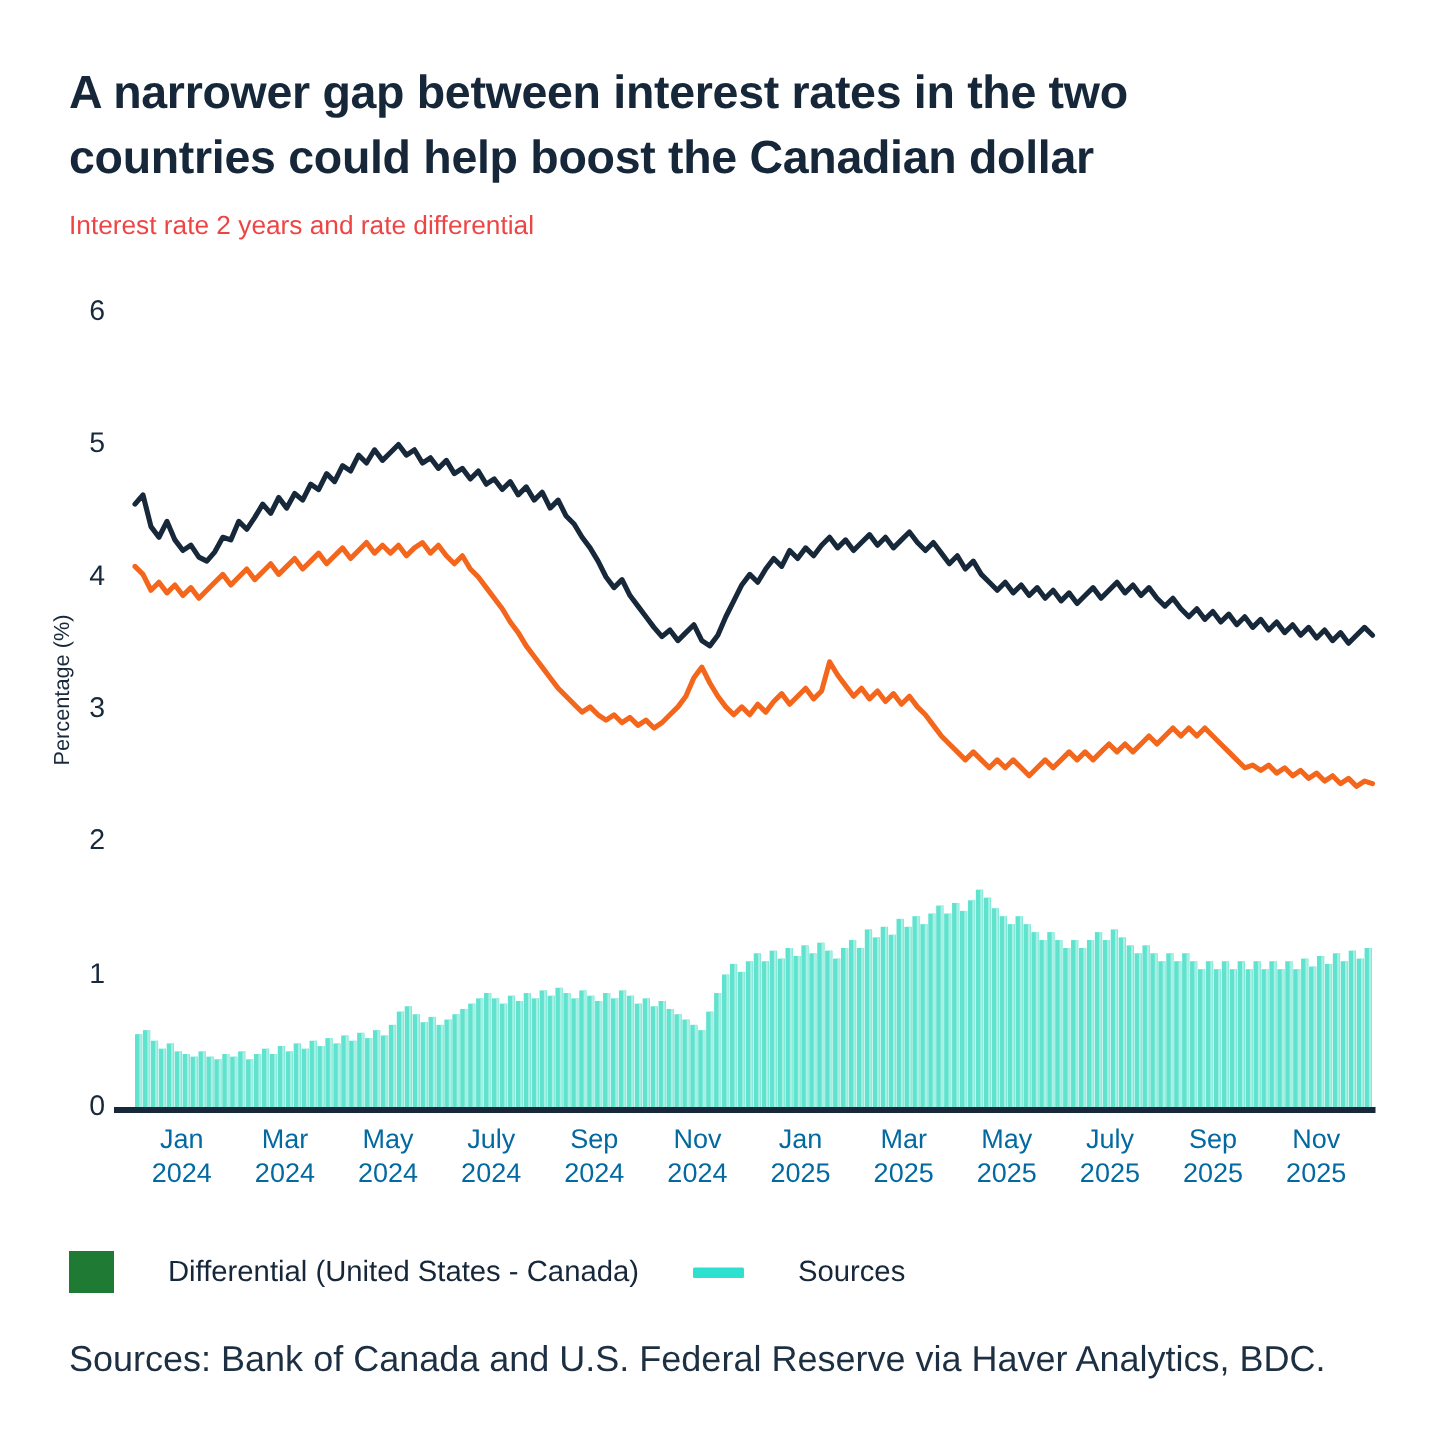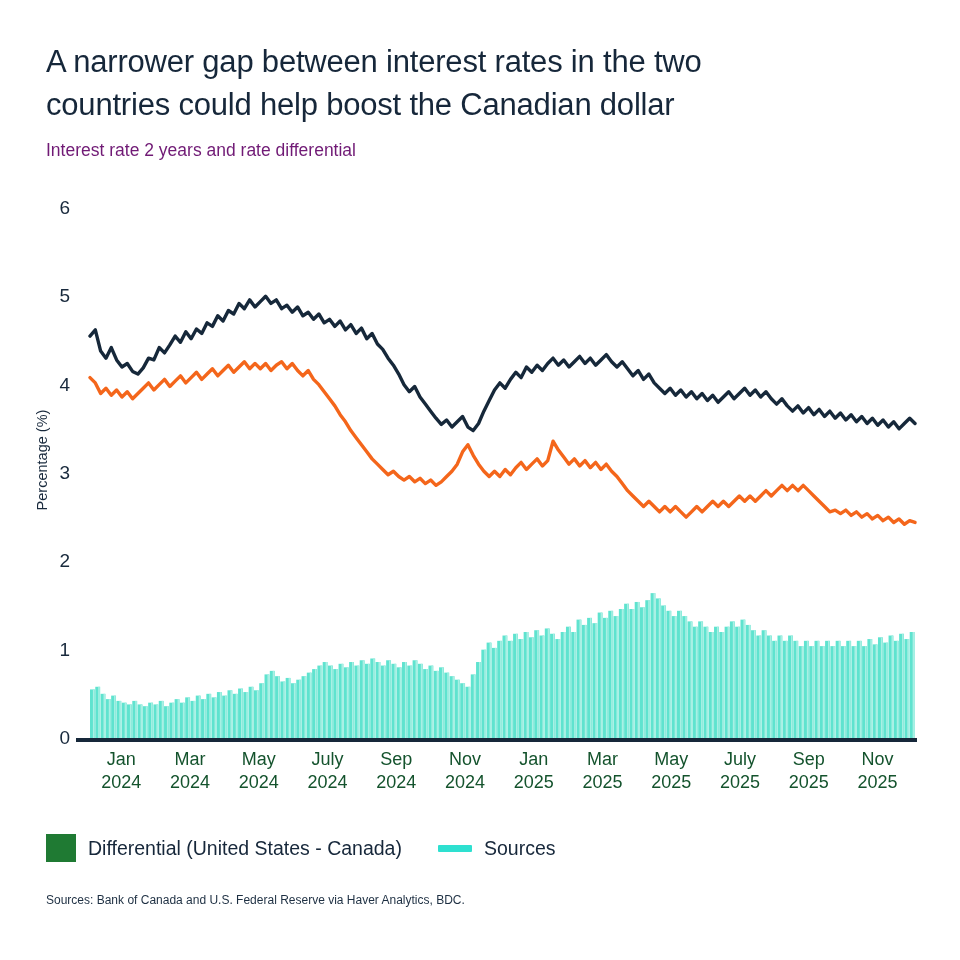"A narrower gap between interest" .chart-title { font-weight: 400 -> 700 }
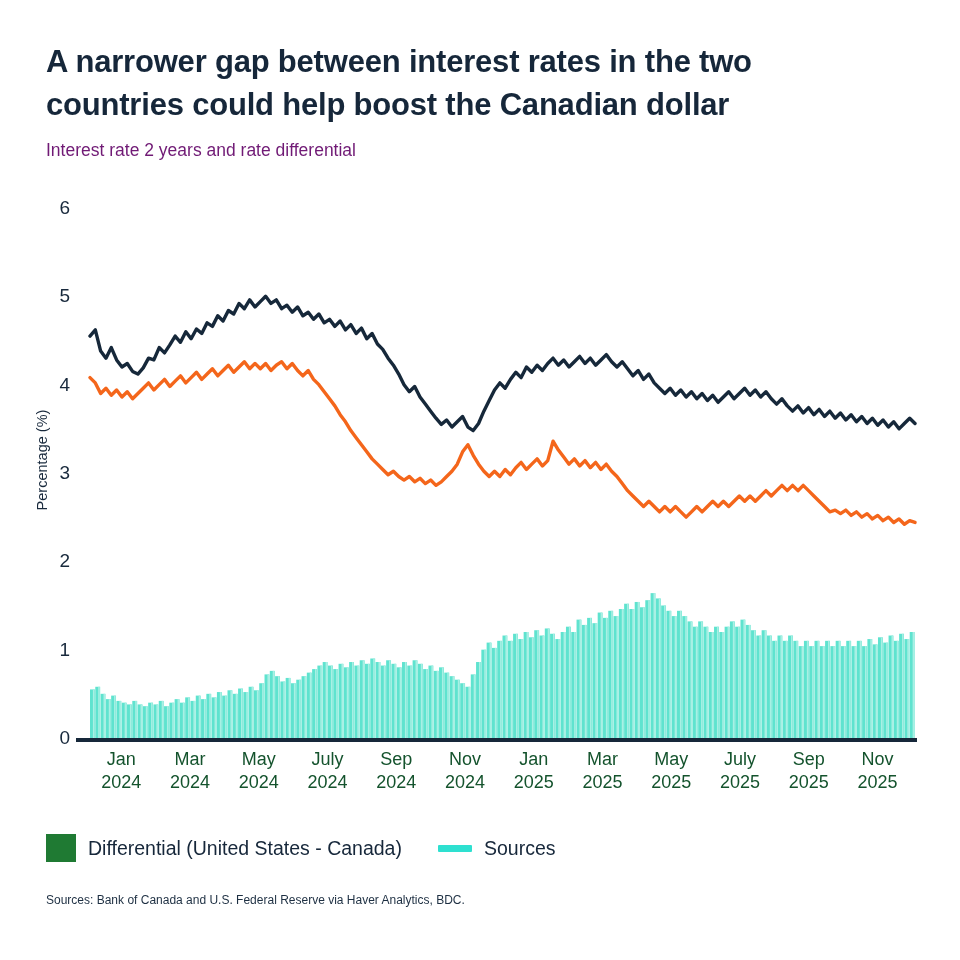"Interest rate 2 years and" .chart-subtitle { color: #701a75 -> #ef4444 }
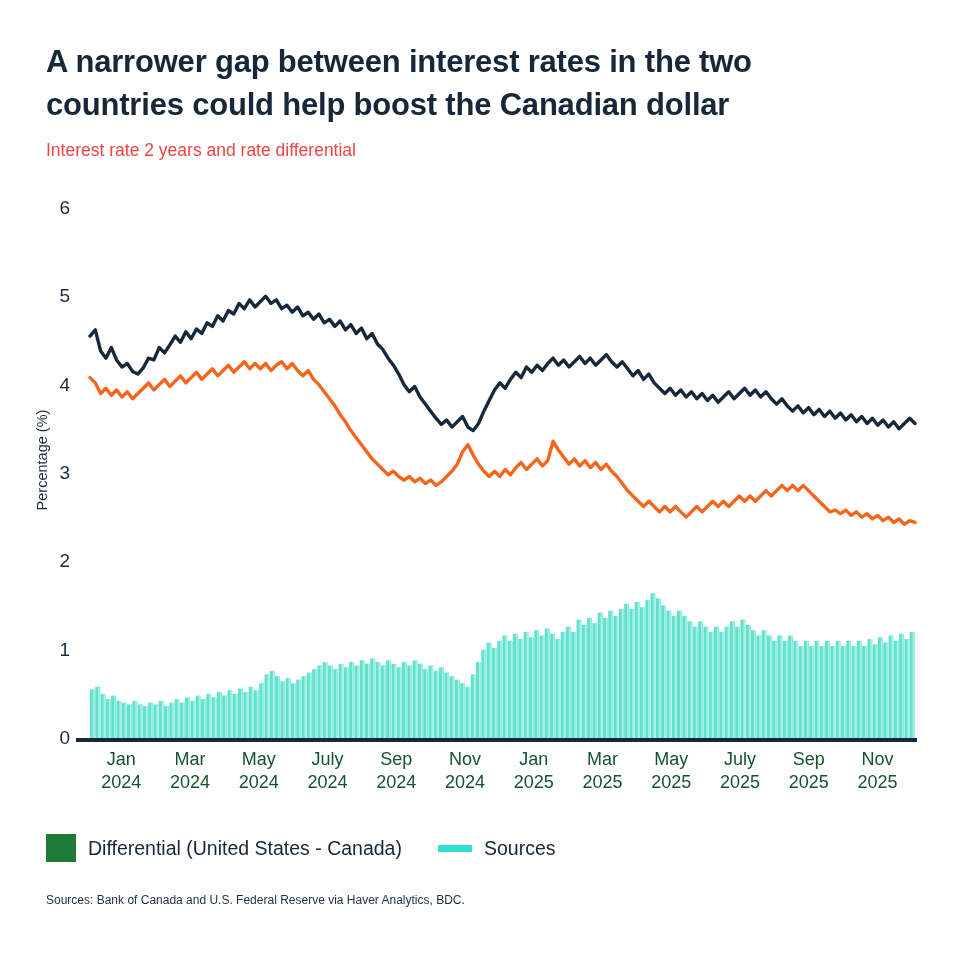"Jan" .x-tick { color: #14532d -> #0369a1 }
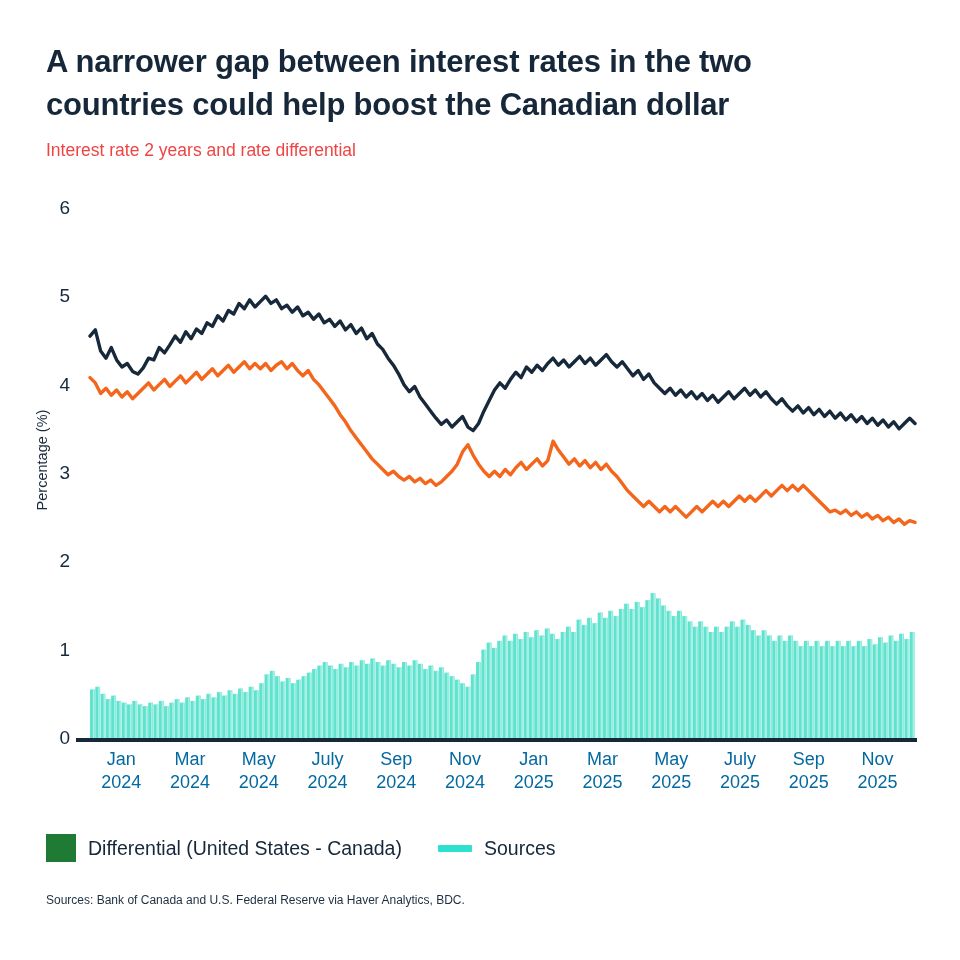"Differential (United States - Canada)" .legend-item { gap: none -> 24px }
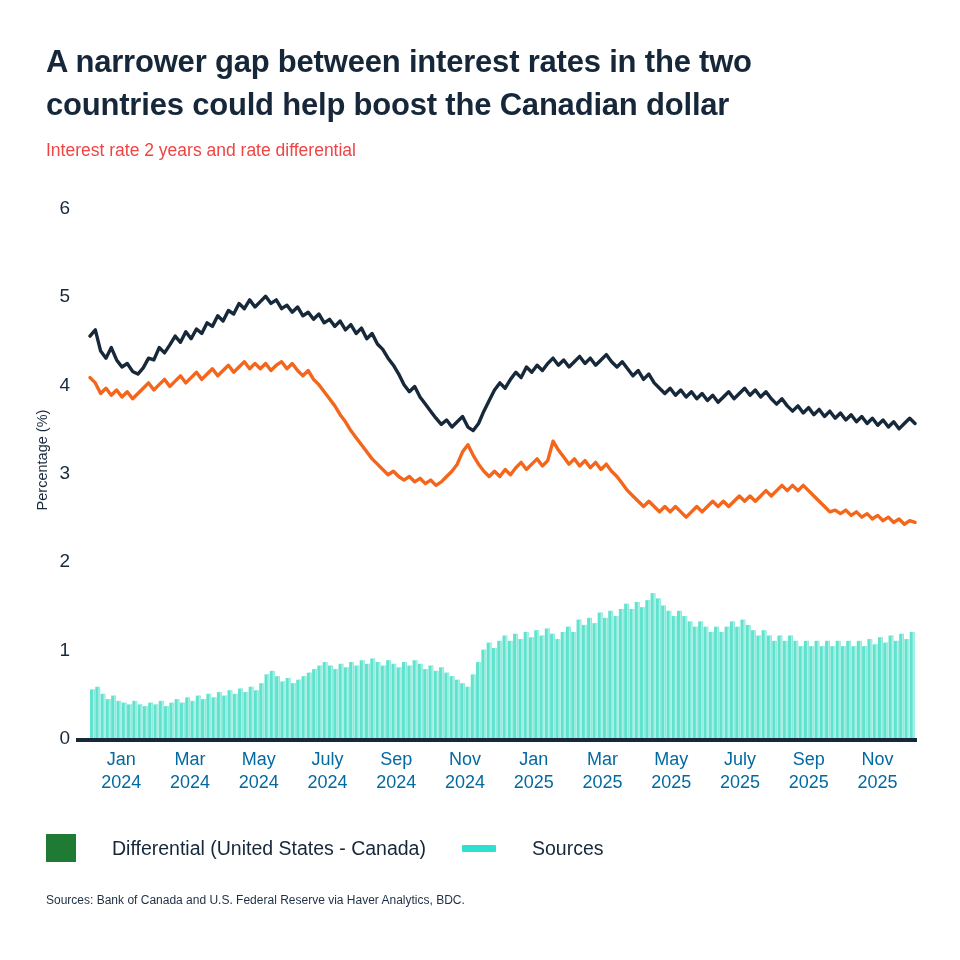"Sources: Bank of Canada and" .sources { font-size: 12px -> 24px }
